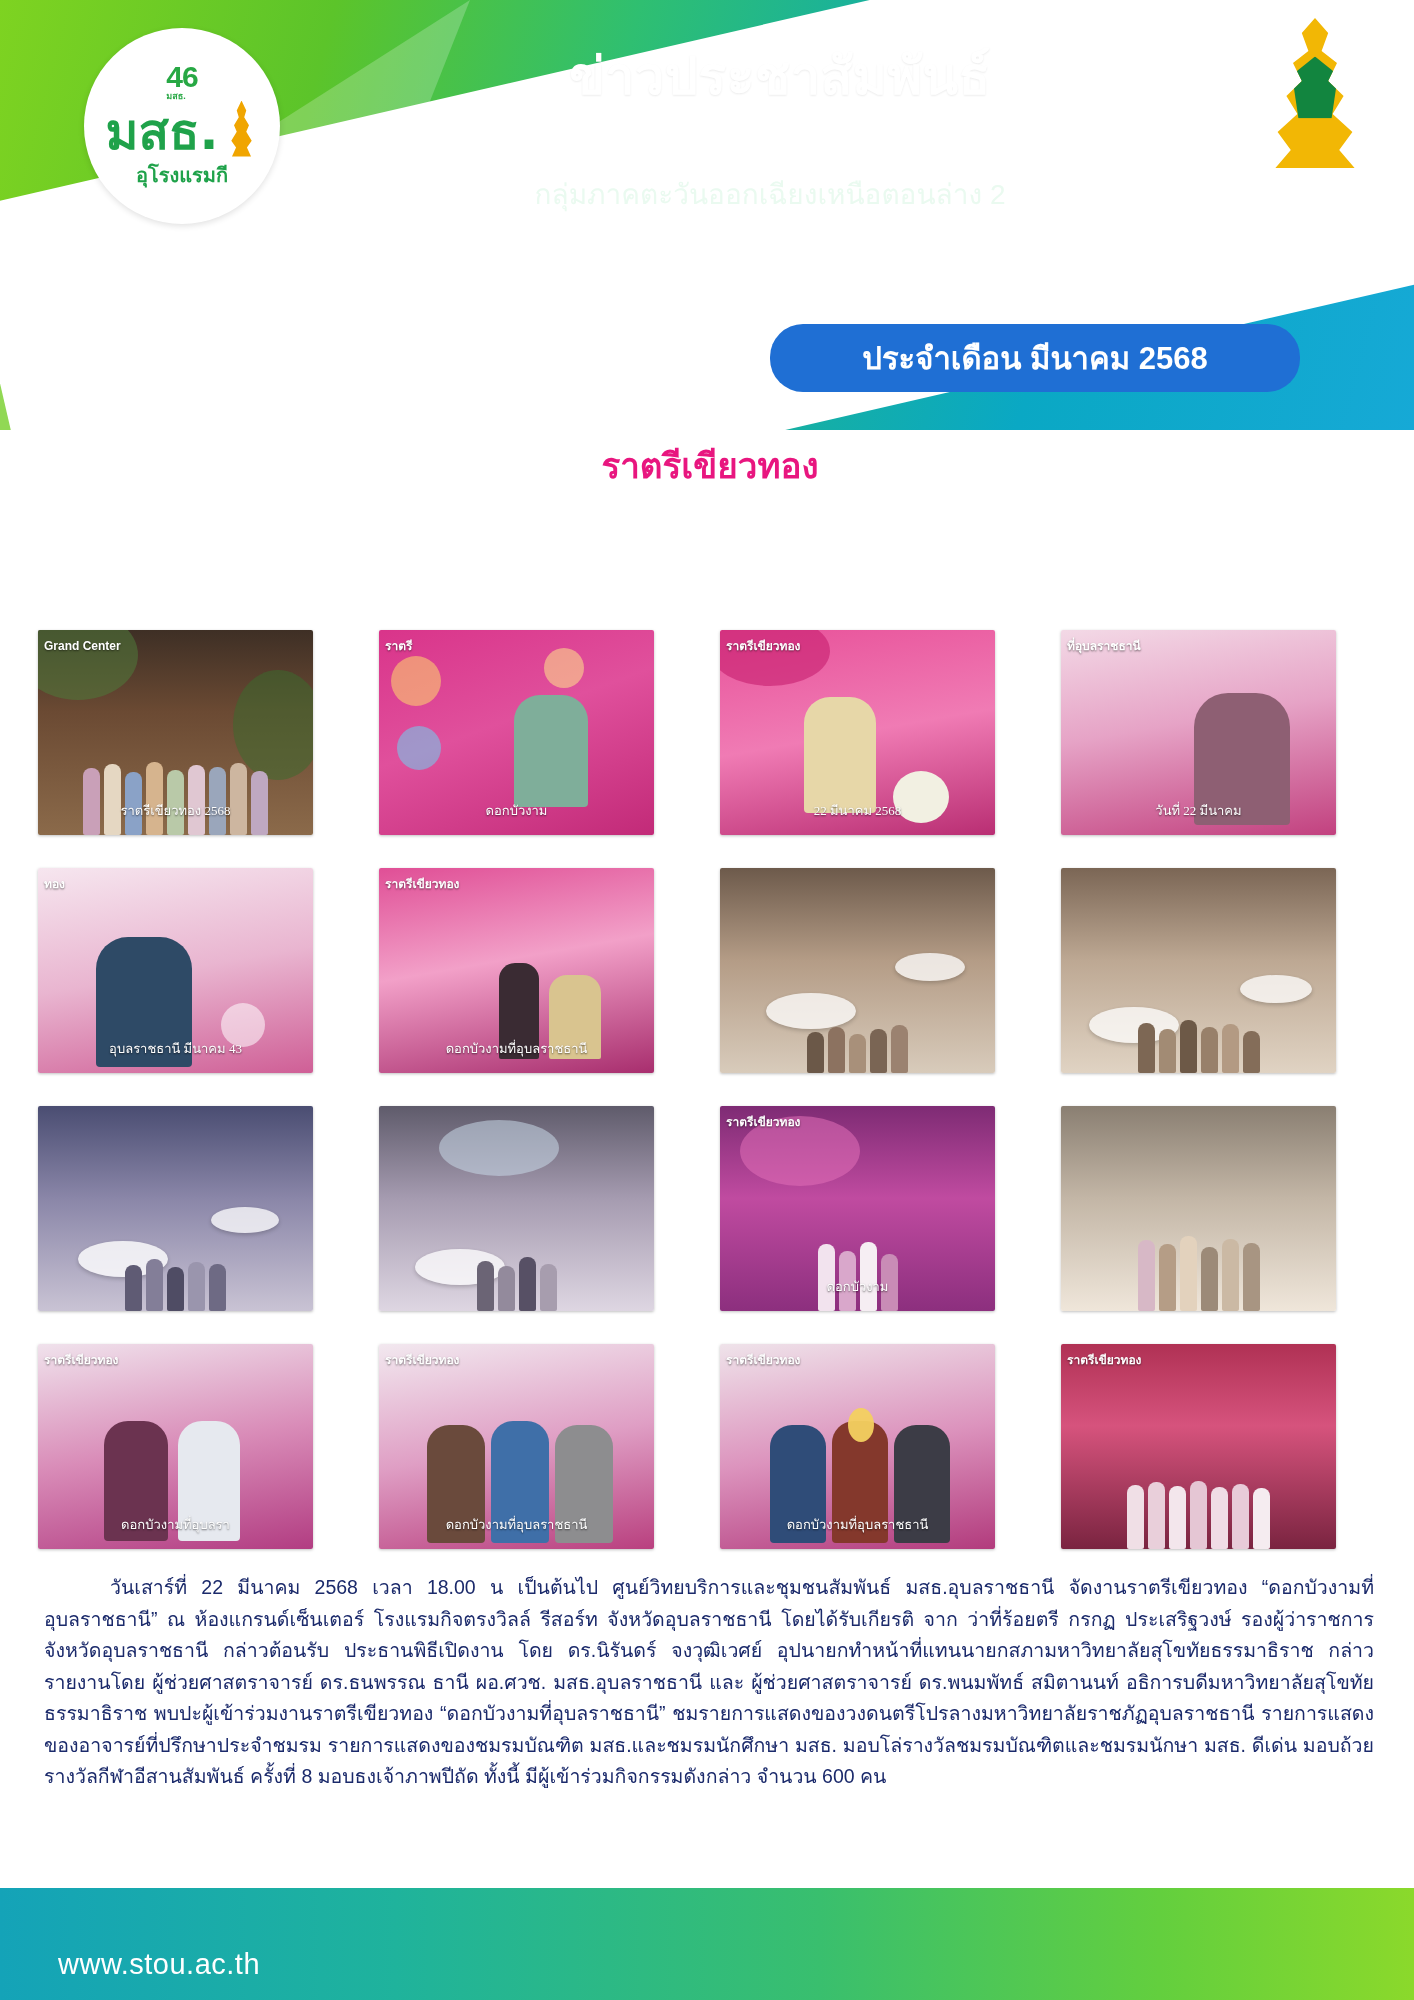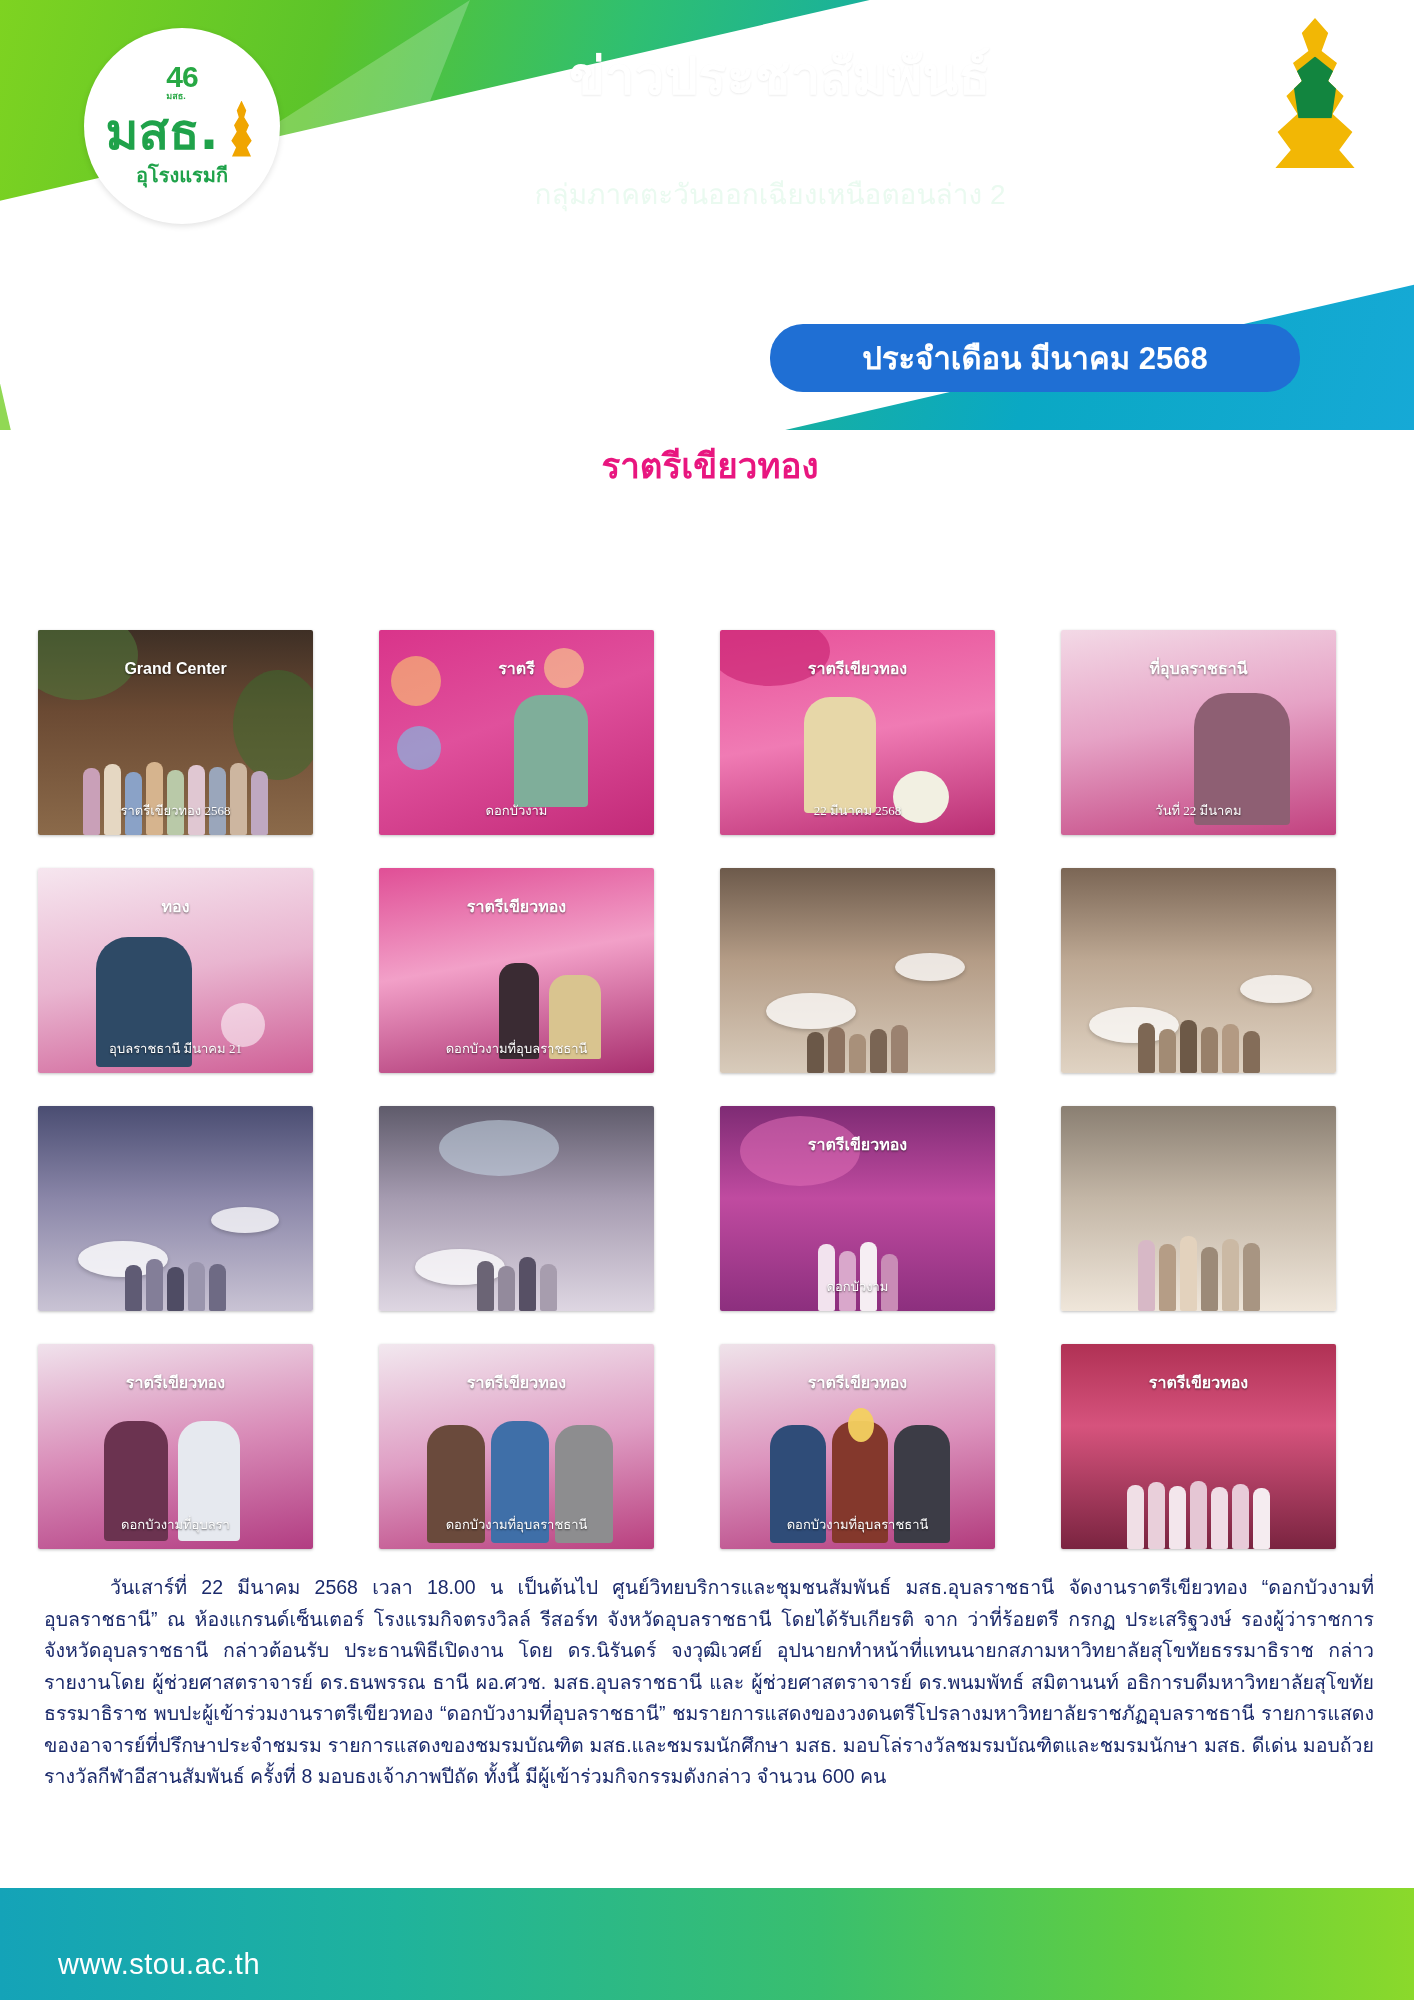"Grand Center" .photo .cap { font-size: 16px -> 12px; margin-top: 20px -> none; text-align: center -> left }
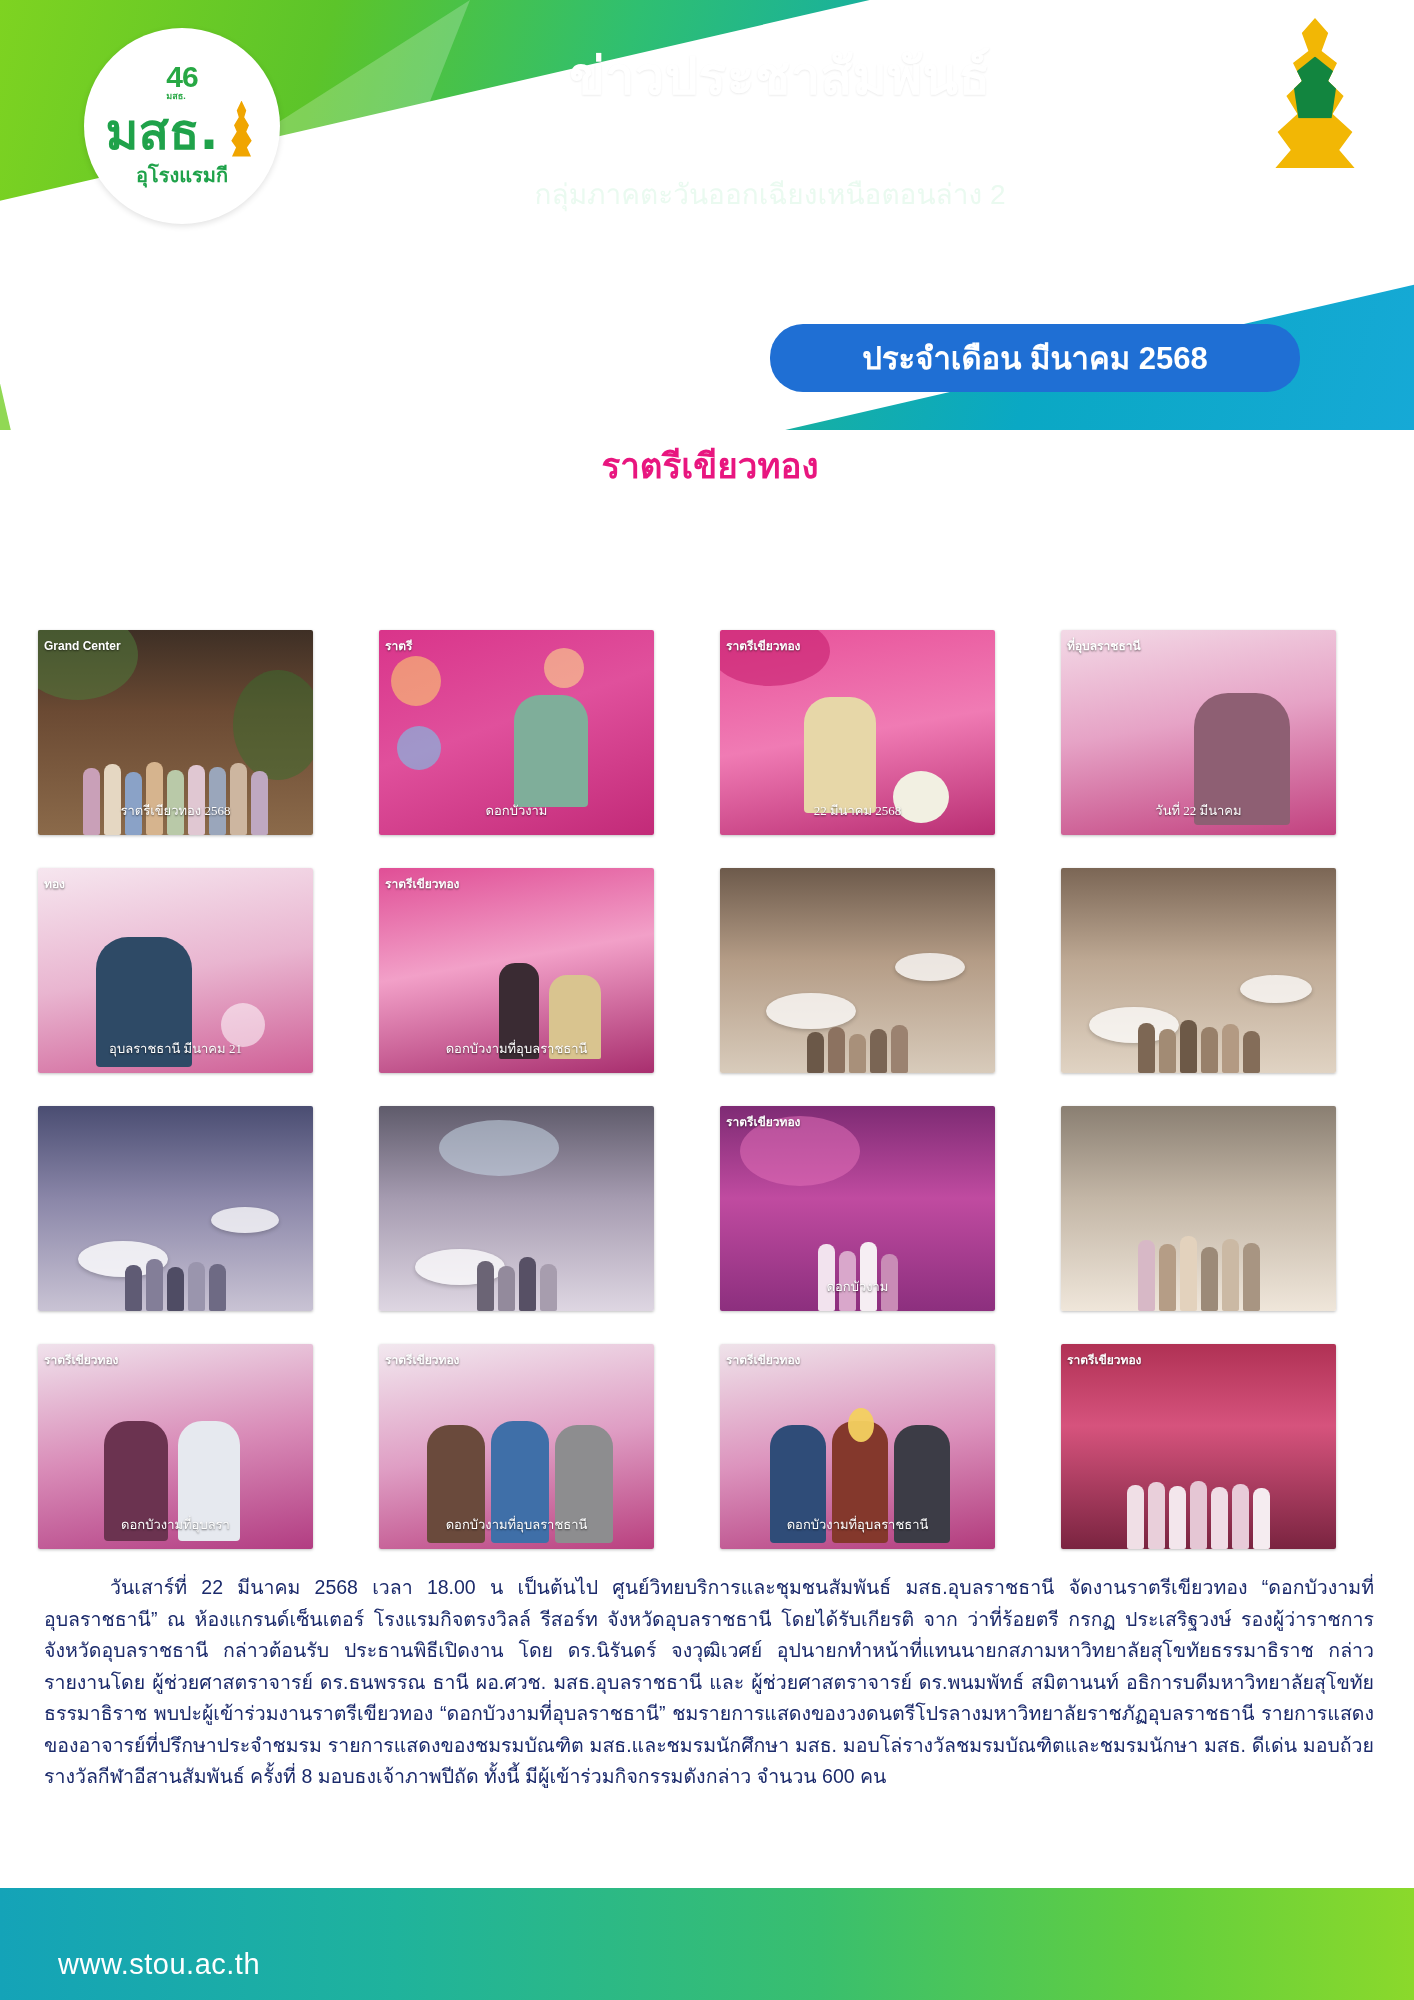"อุบลราชธานี มีนาคม 21" div.cap2 { text: 21 -> 43 }
